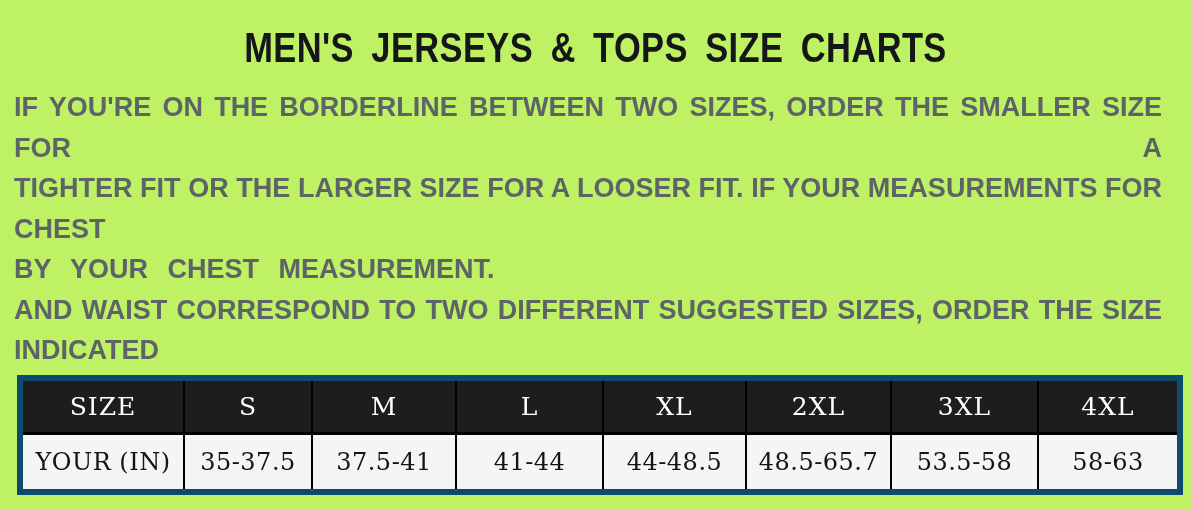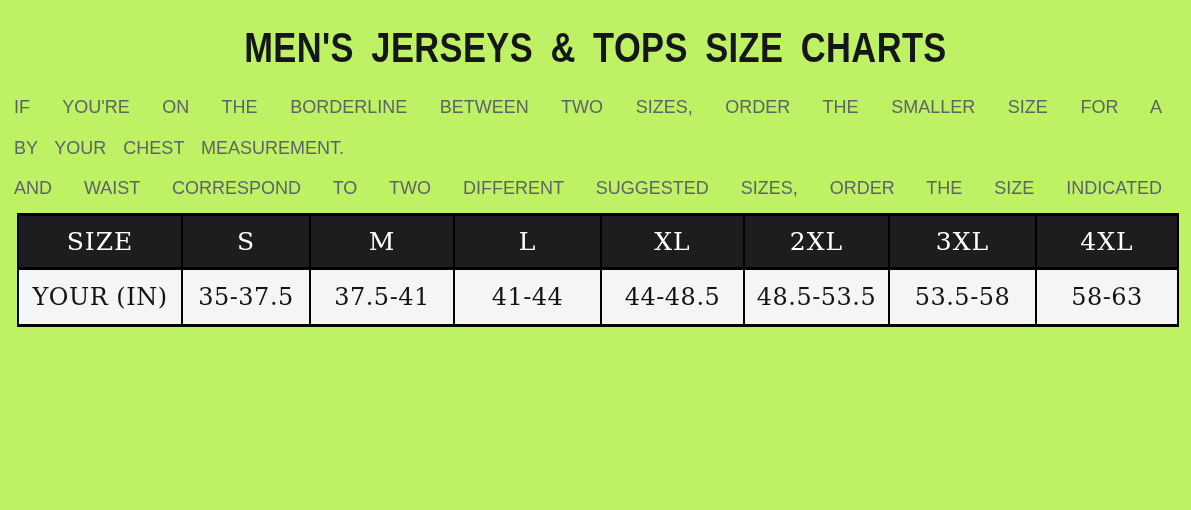"IF YOU'RE ON THE BORDERLINE" .intro { font-size: 18px -> 27px; font-weight: none -> bold }
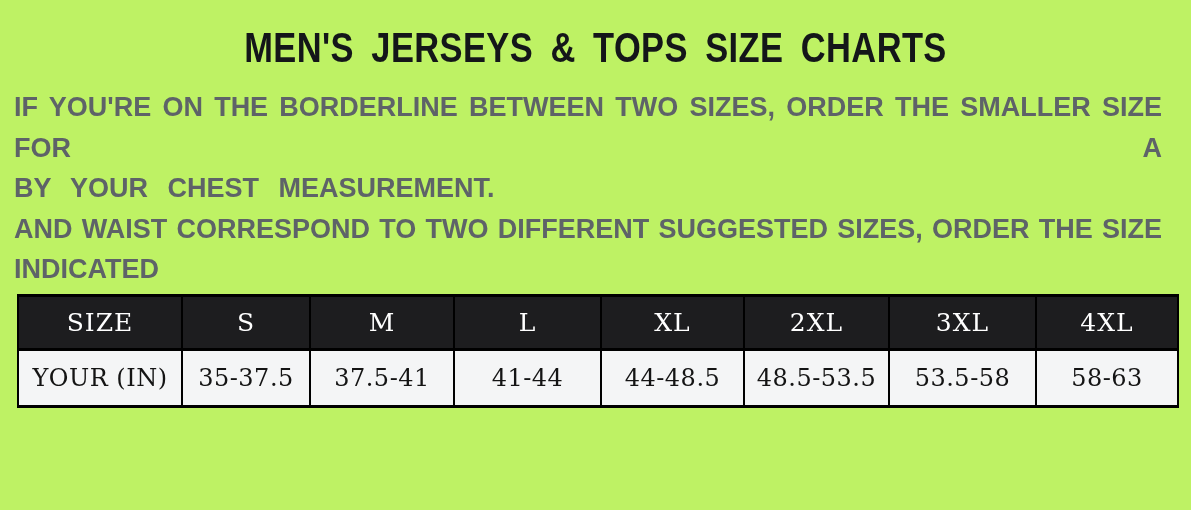"TIGHTER FIT OR THE LARGER" div.intro-line { html: none -> <div>TIGHTER FIT OR THE LARGER SIZE FOR A LOOSER FIT. IF YOUR MEASUREMENTS FOR CHEST</div> }
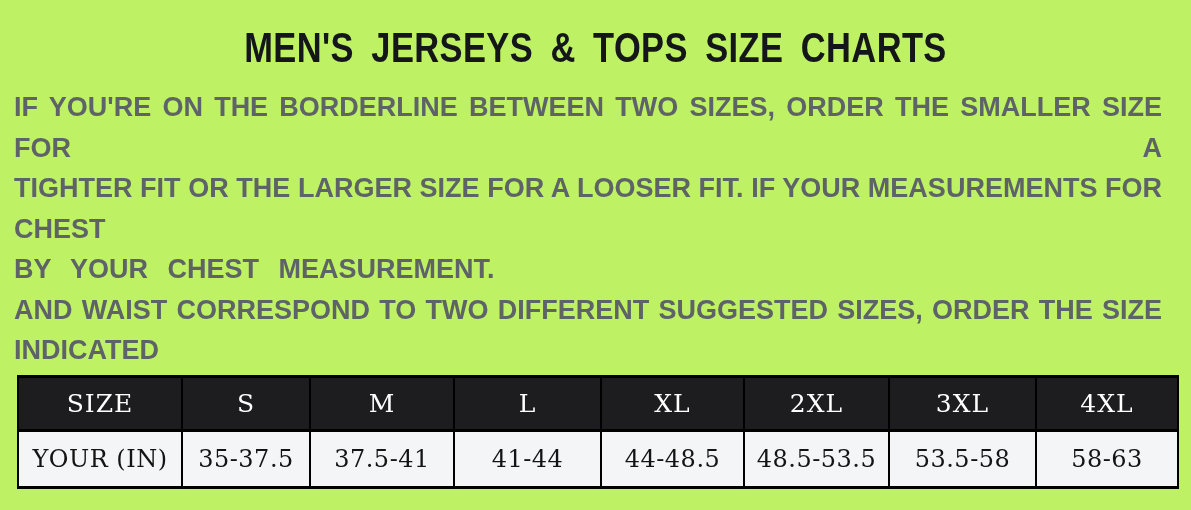"SIZE" table.size-table { border: 2px solid #0c4a6e -> 6px solid #0c4a6e }
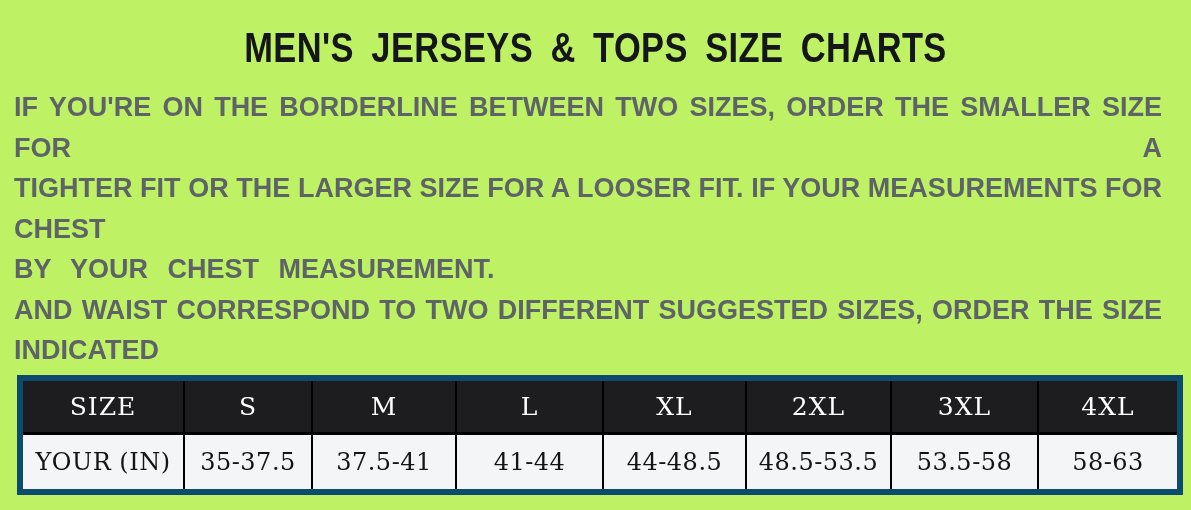"48.5-53.5" td { text: 48.5-53.5 -> 48.5-65.7 }
